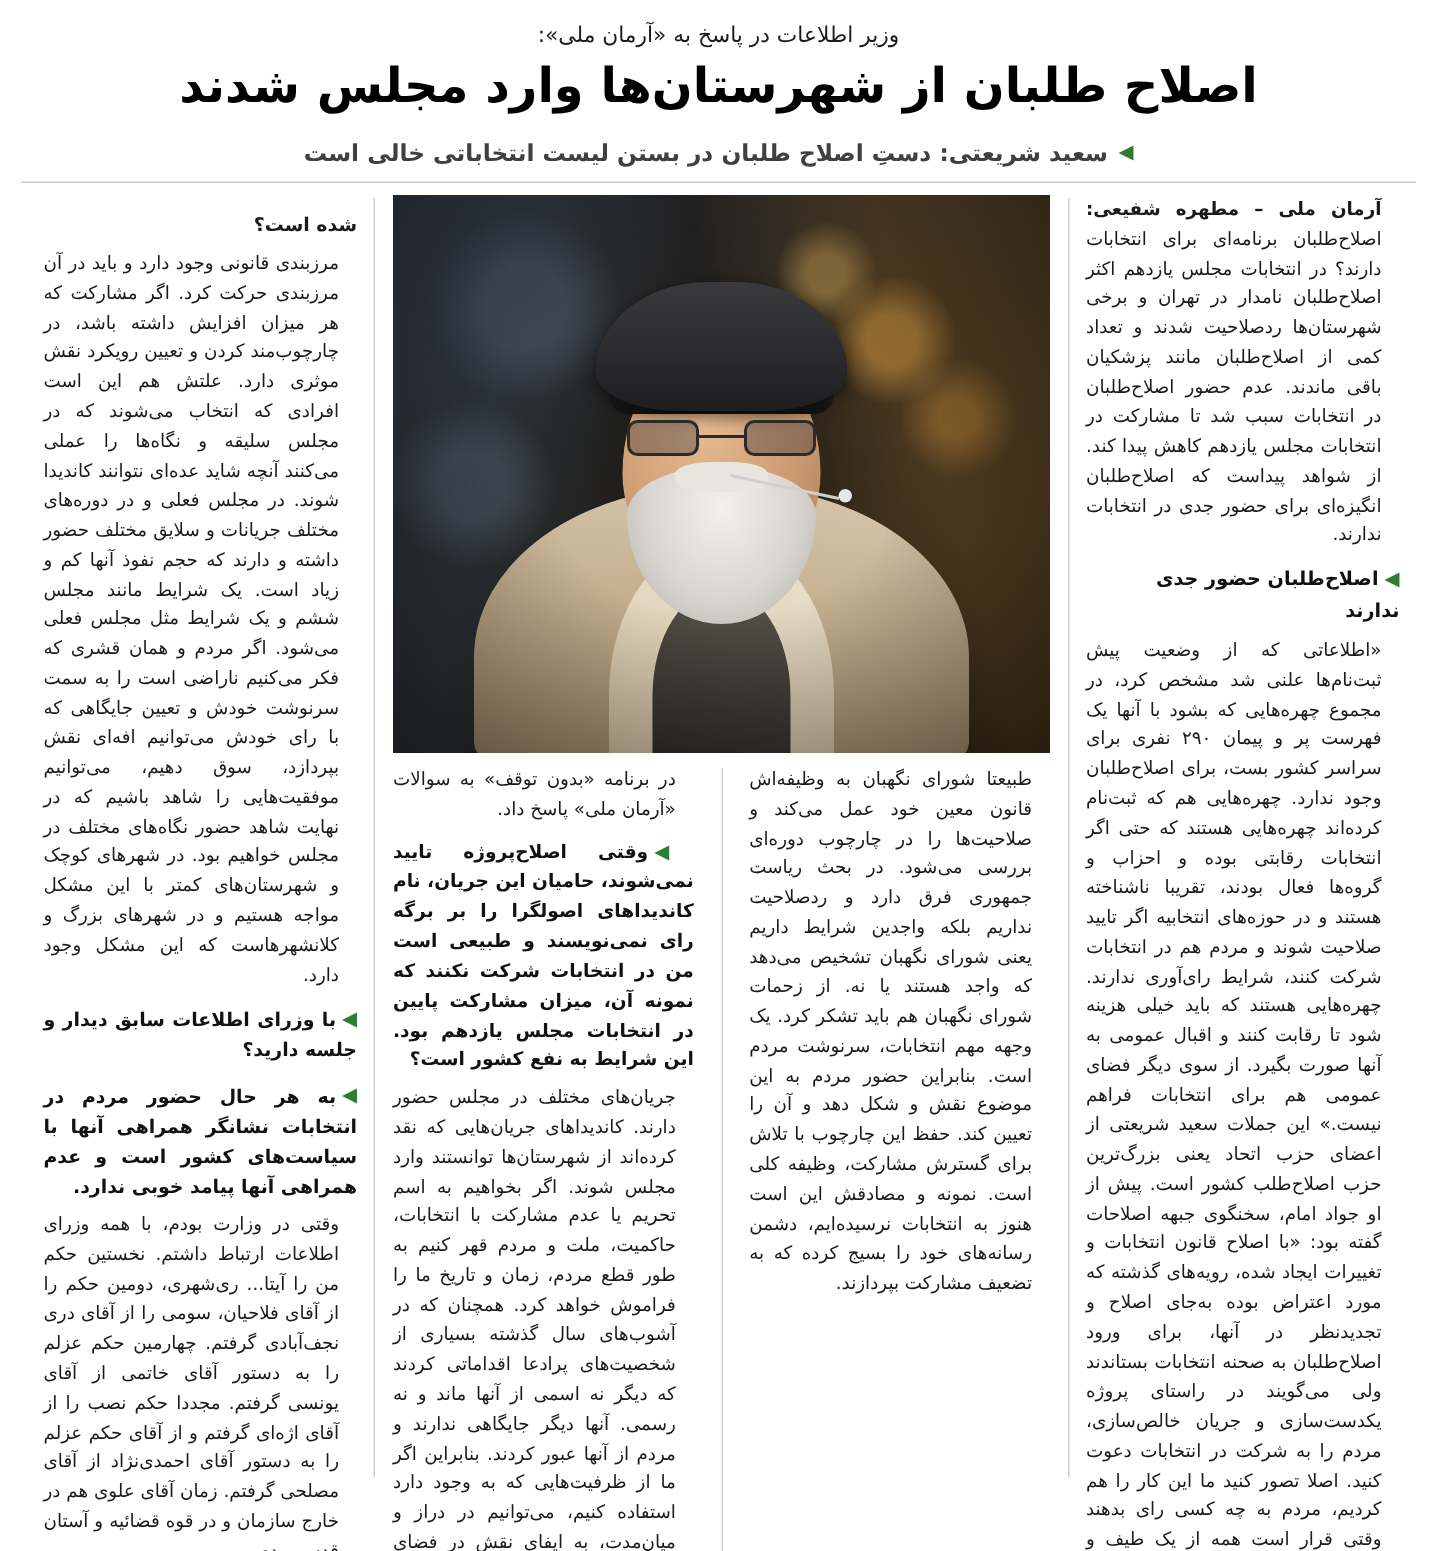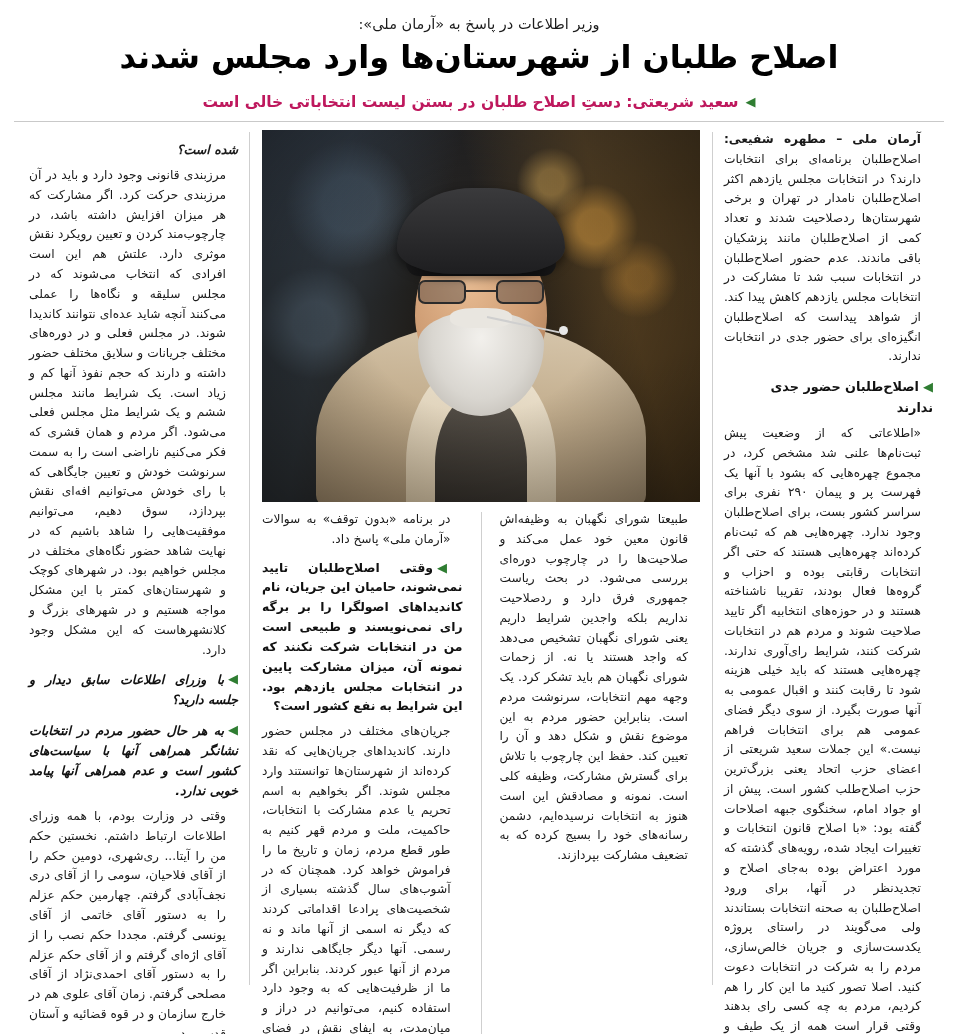"سعید شریعتی: دستِ اصلاح طلبان" .subhead { color: #be185d -> #404040 }
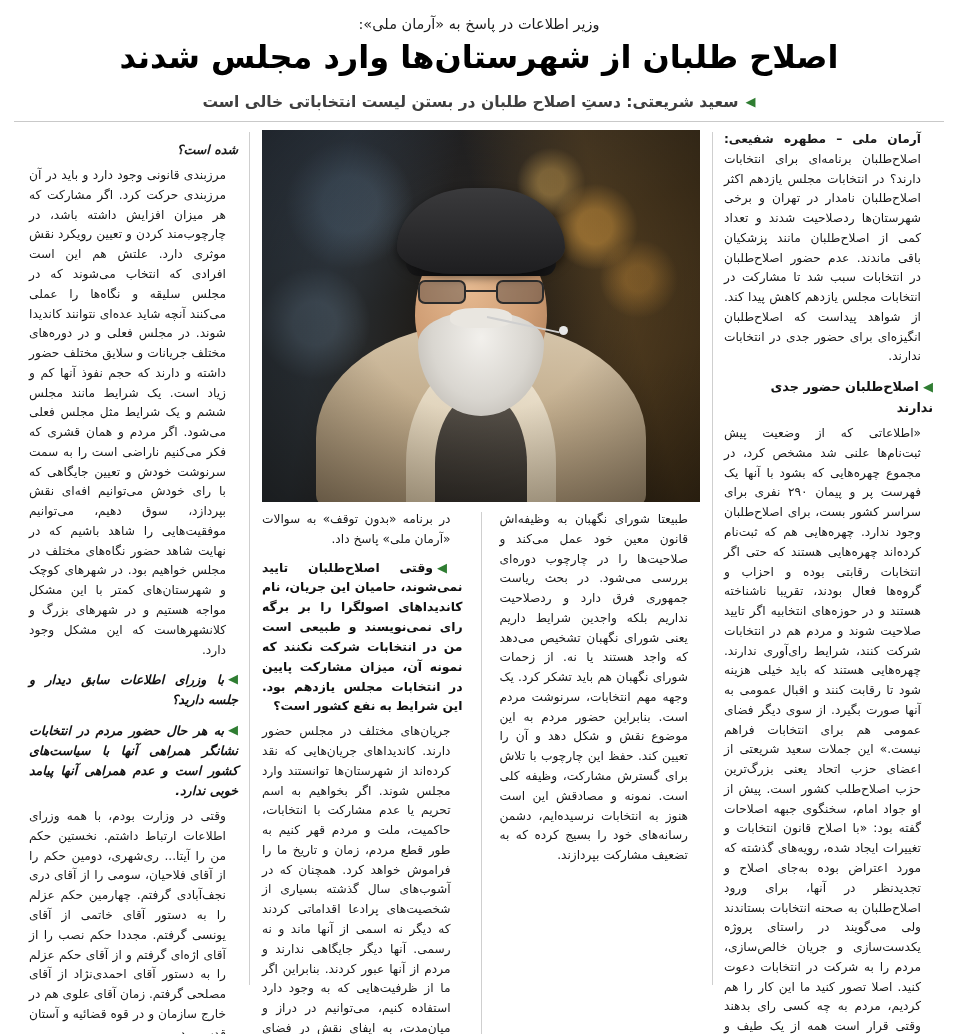"شده است؟" .q-head { font-style: italic -> none }
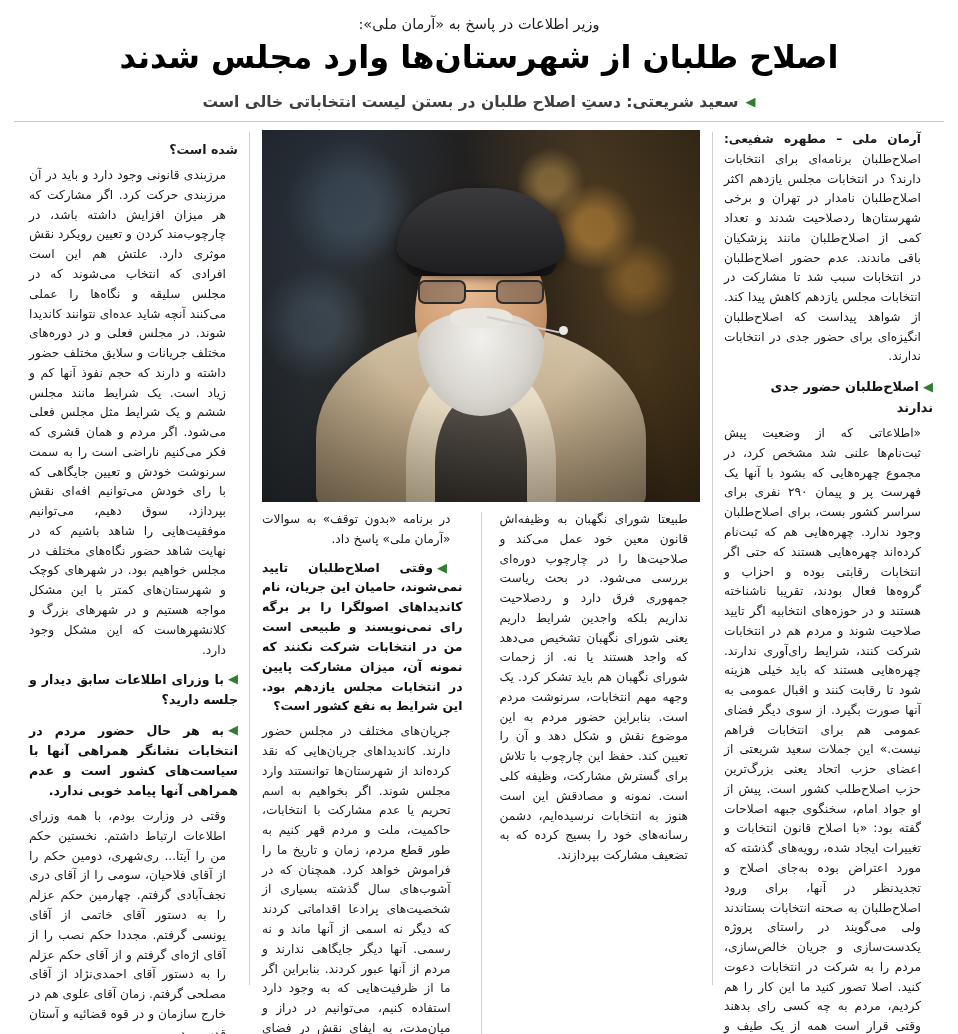"وقتی اصلاح‌طلبان تایید نمی‌شوند، حامیان" span { text: طلبان -> پروژه }
